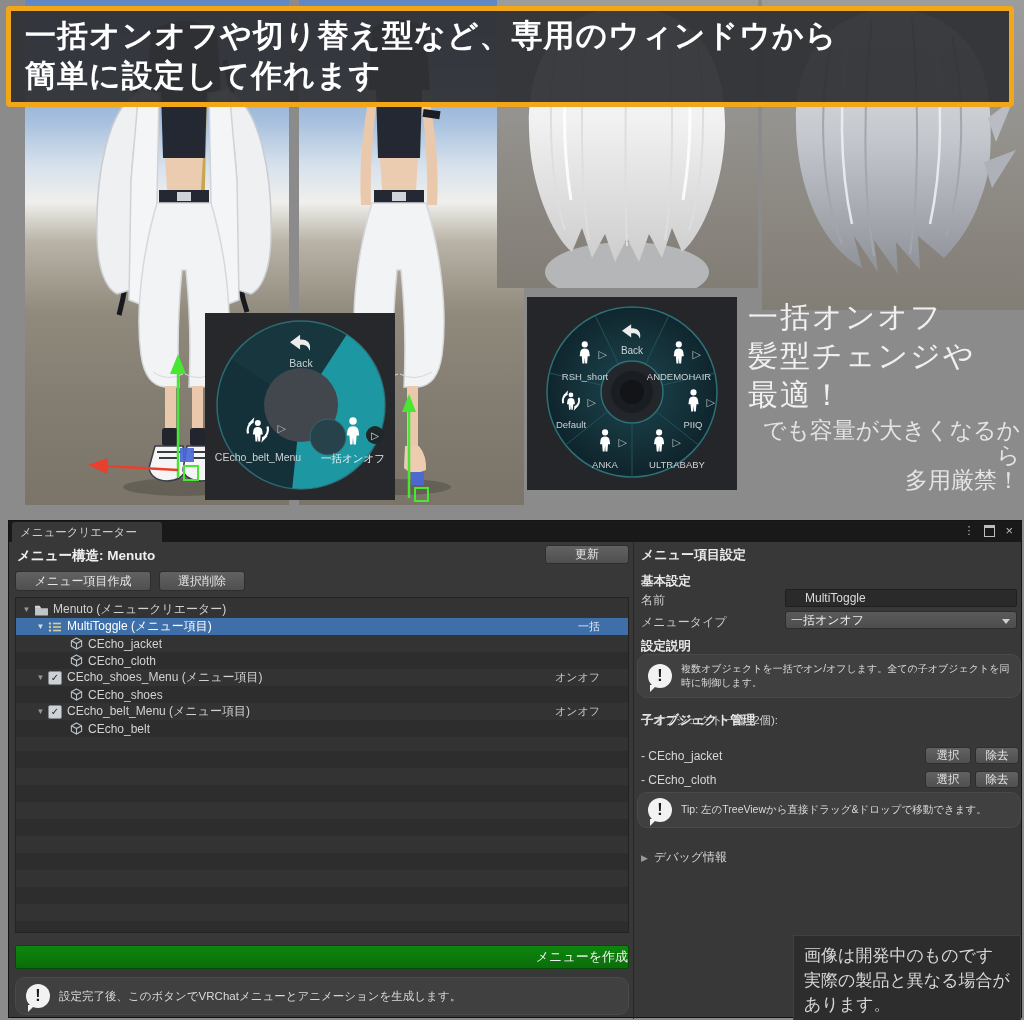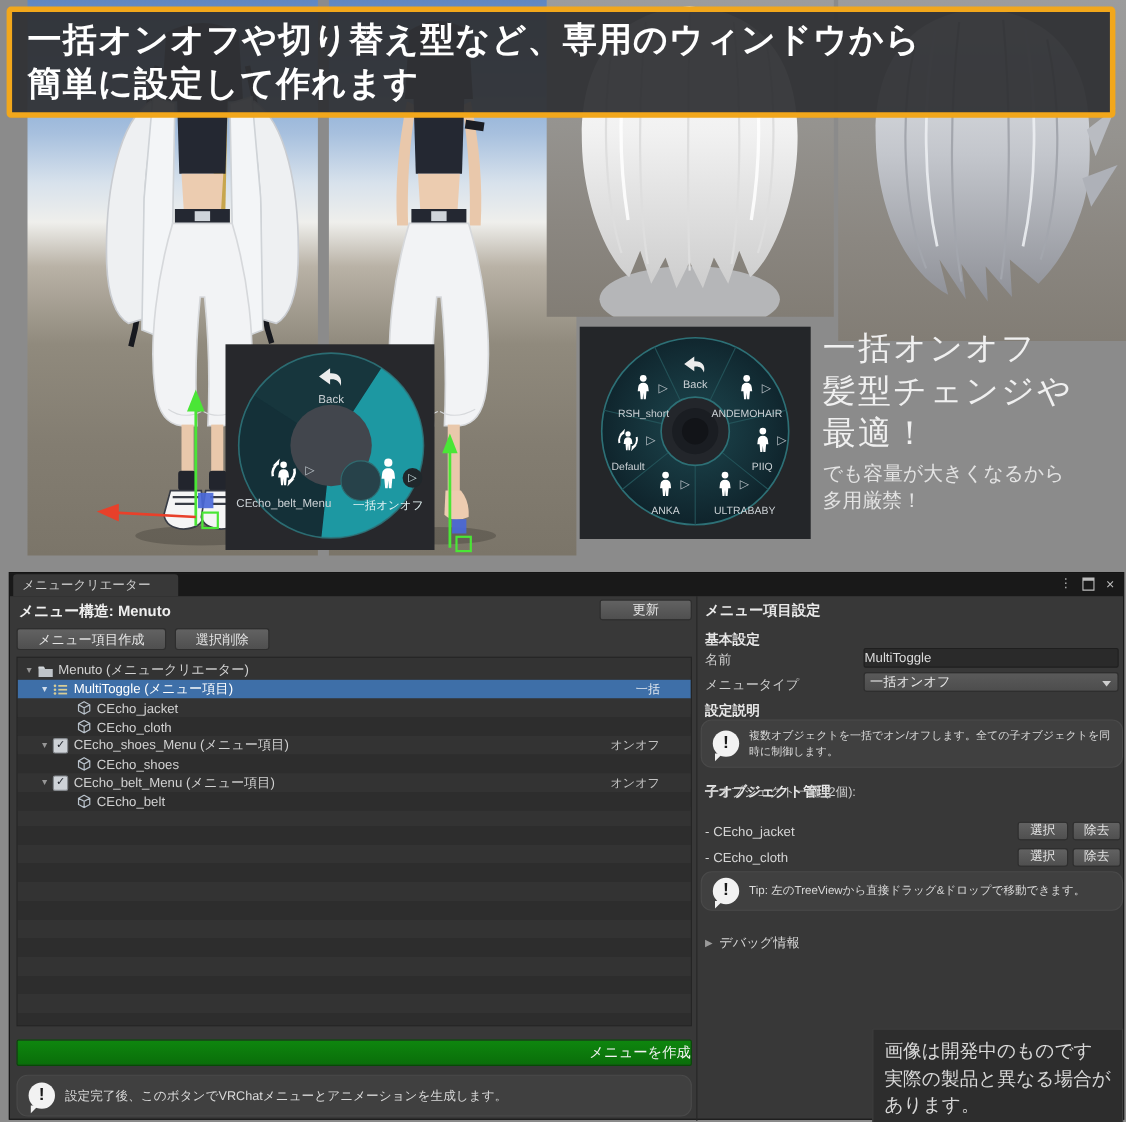"でも容量が大きくなるから" .side-note .small { font-size: 18px -> 23px; text-align: none -> right }
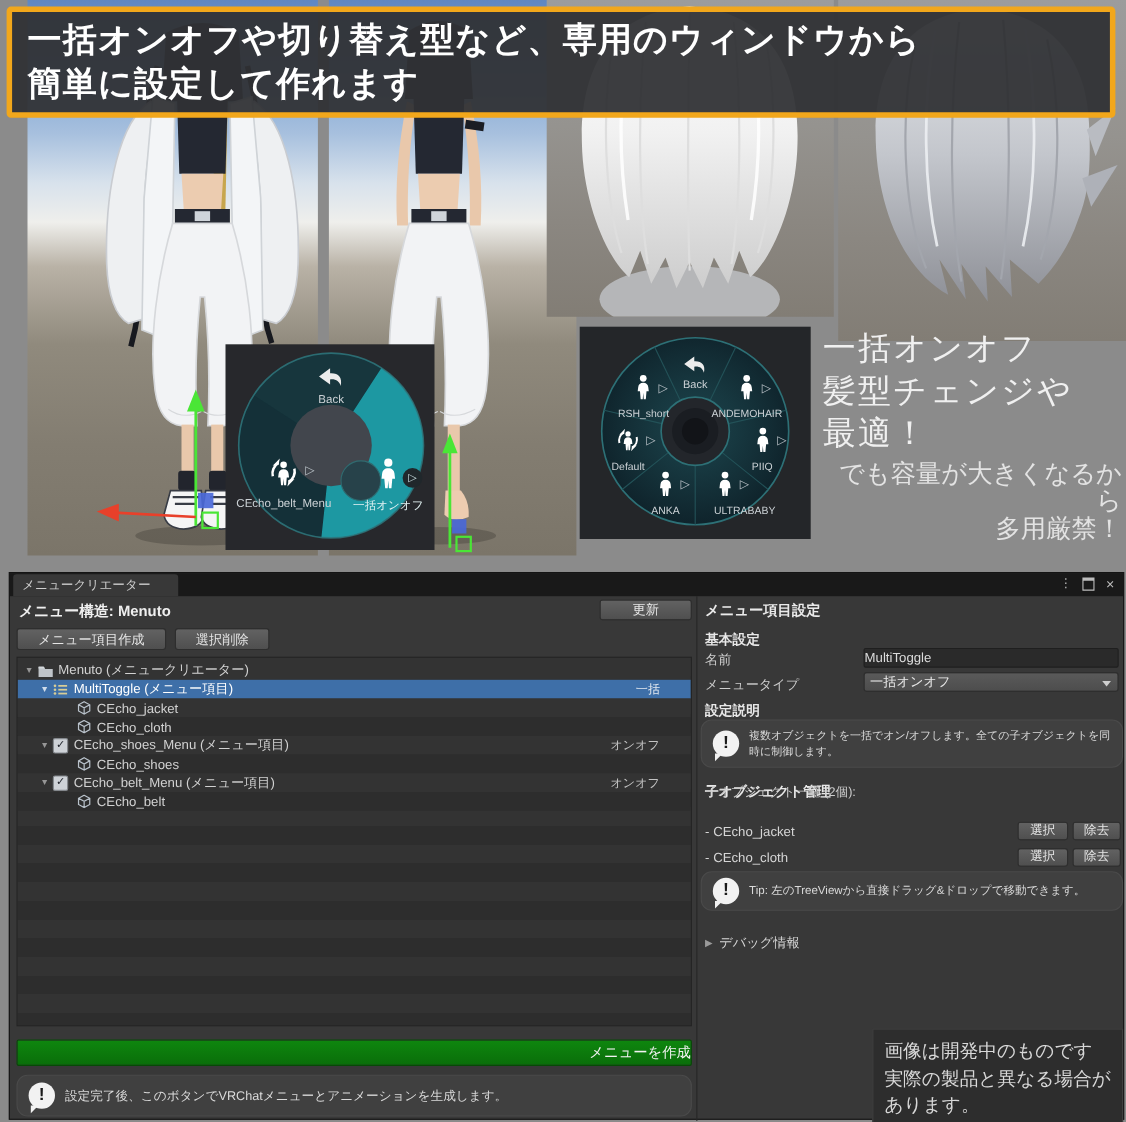"MultiToggle" .tinput { padding: 0 0 -> 0 19px }
